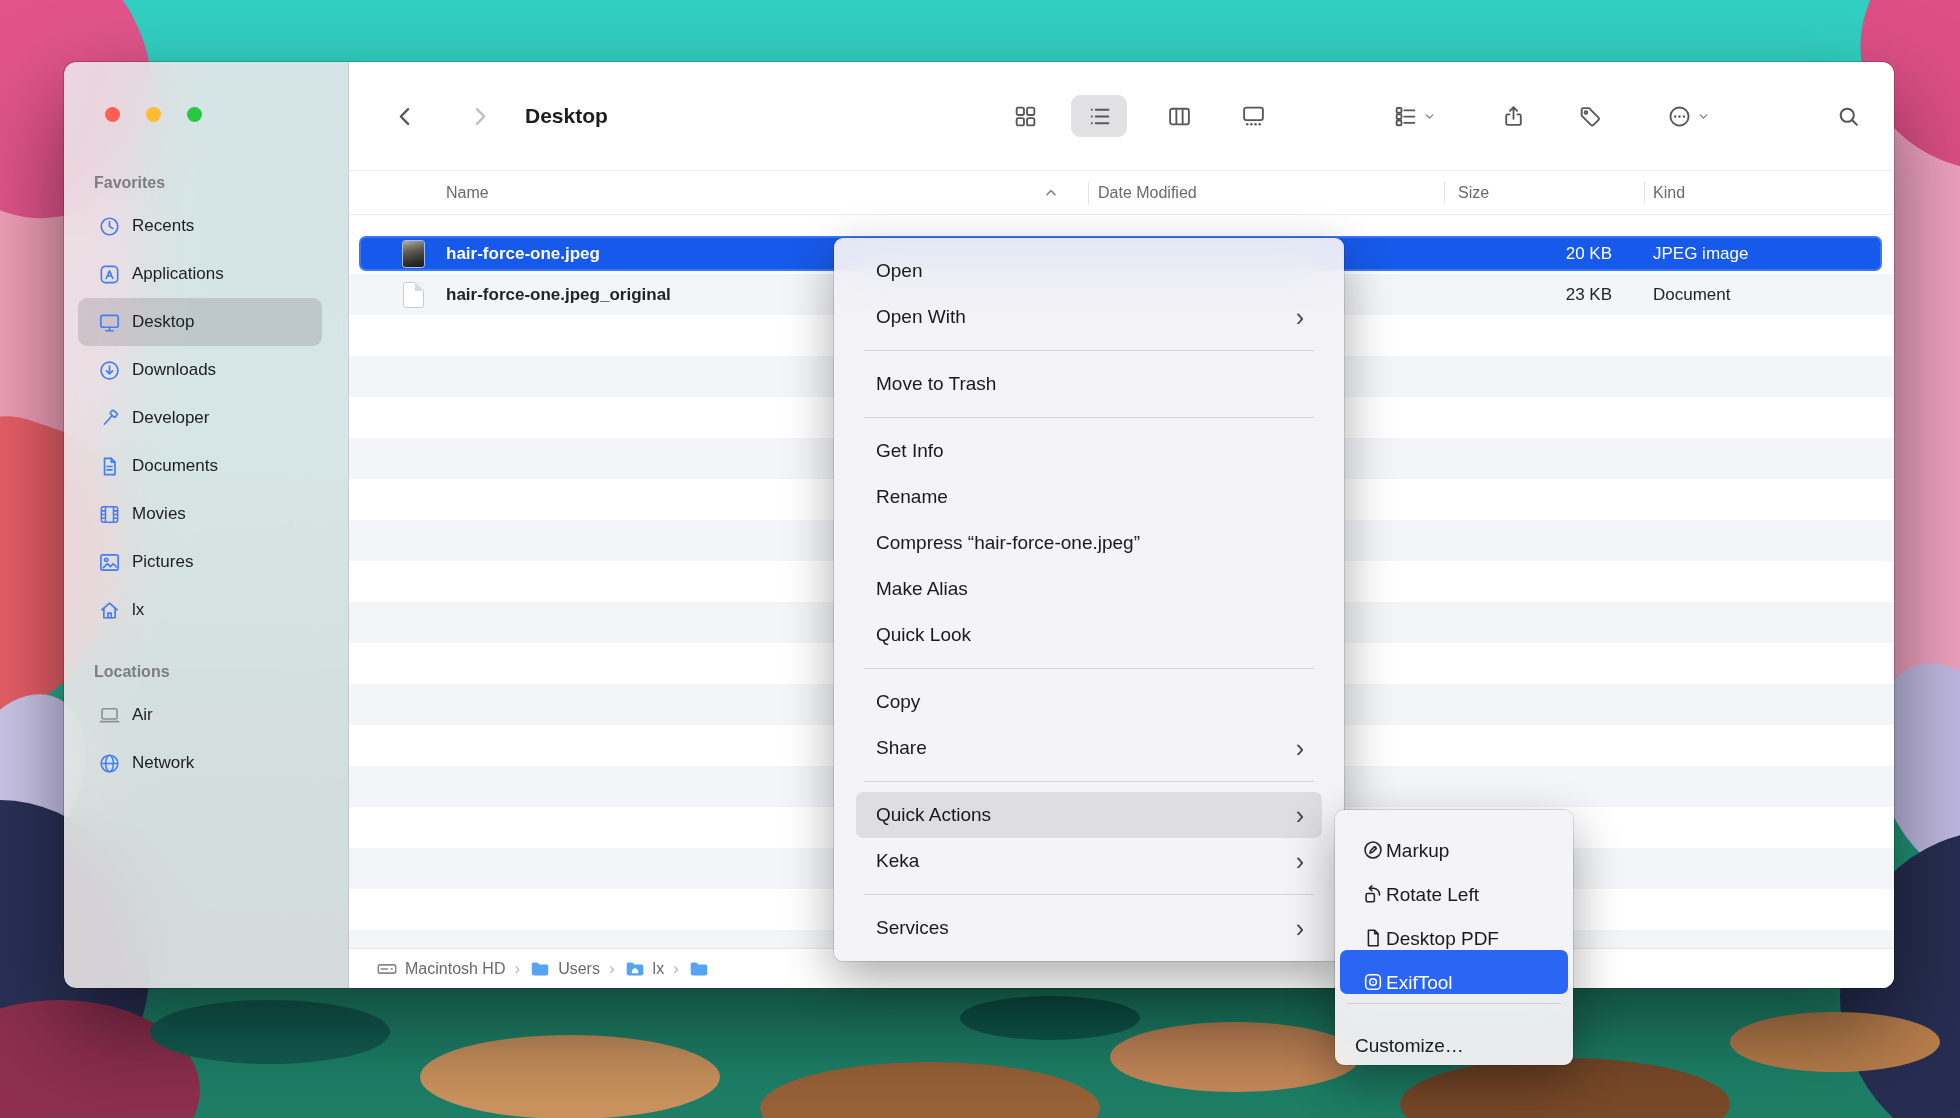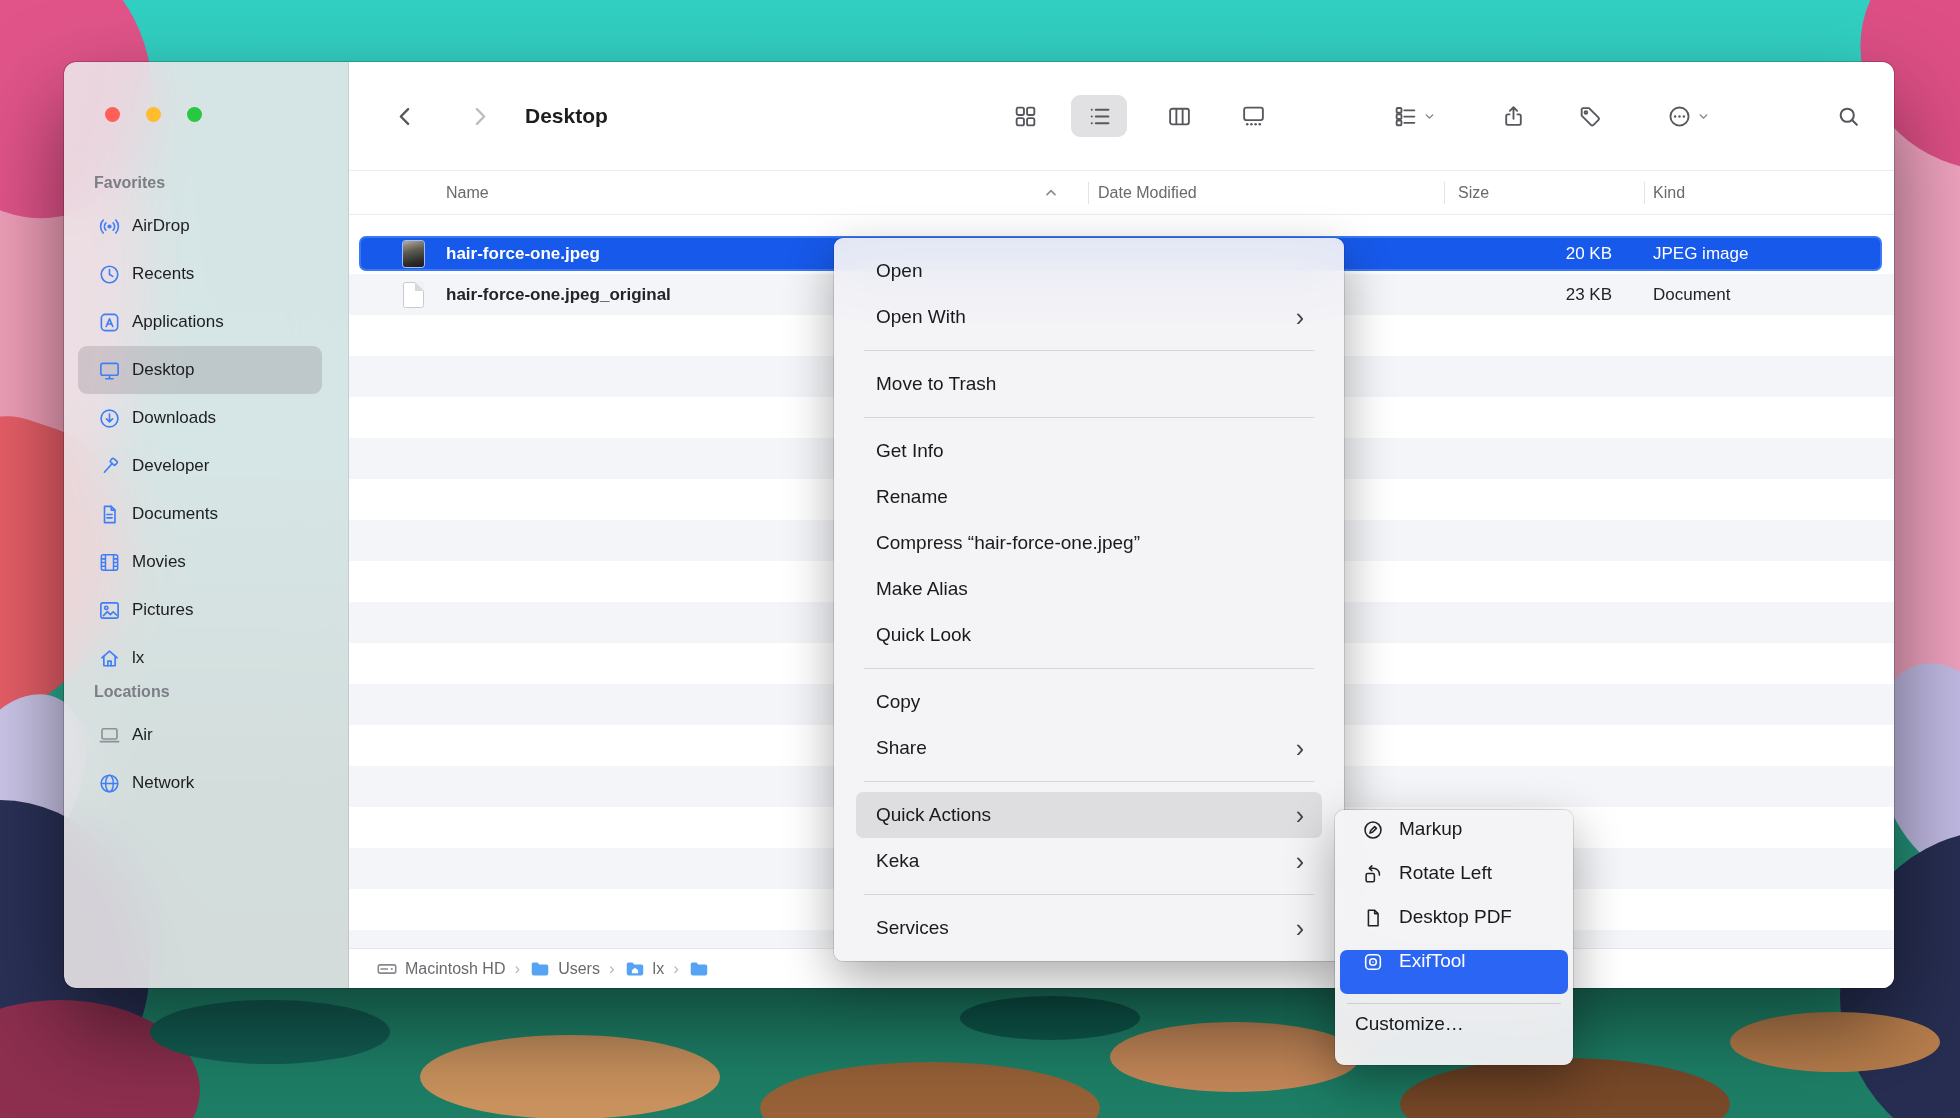"AirDrop" div.side-item { html: <div> <span> <svg> <use></use> </svg> </span> <span>AirDrop</span> </div> -> none }
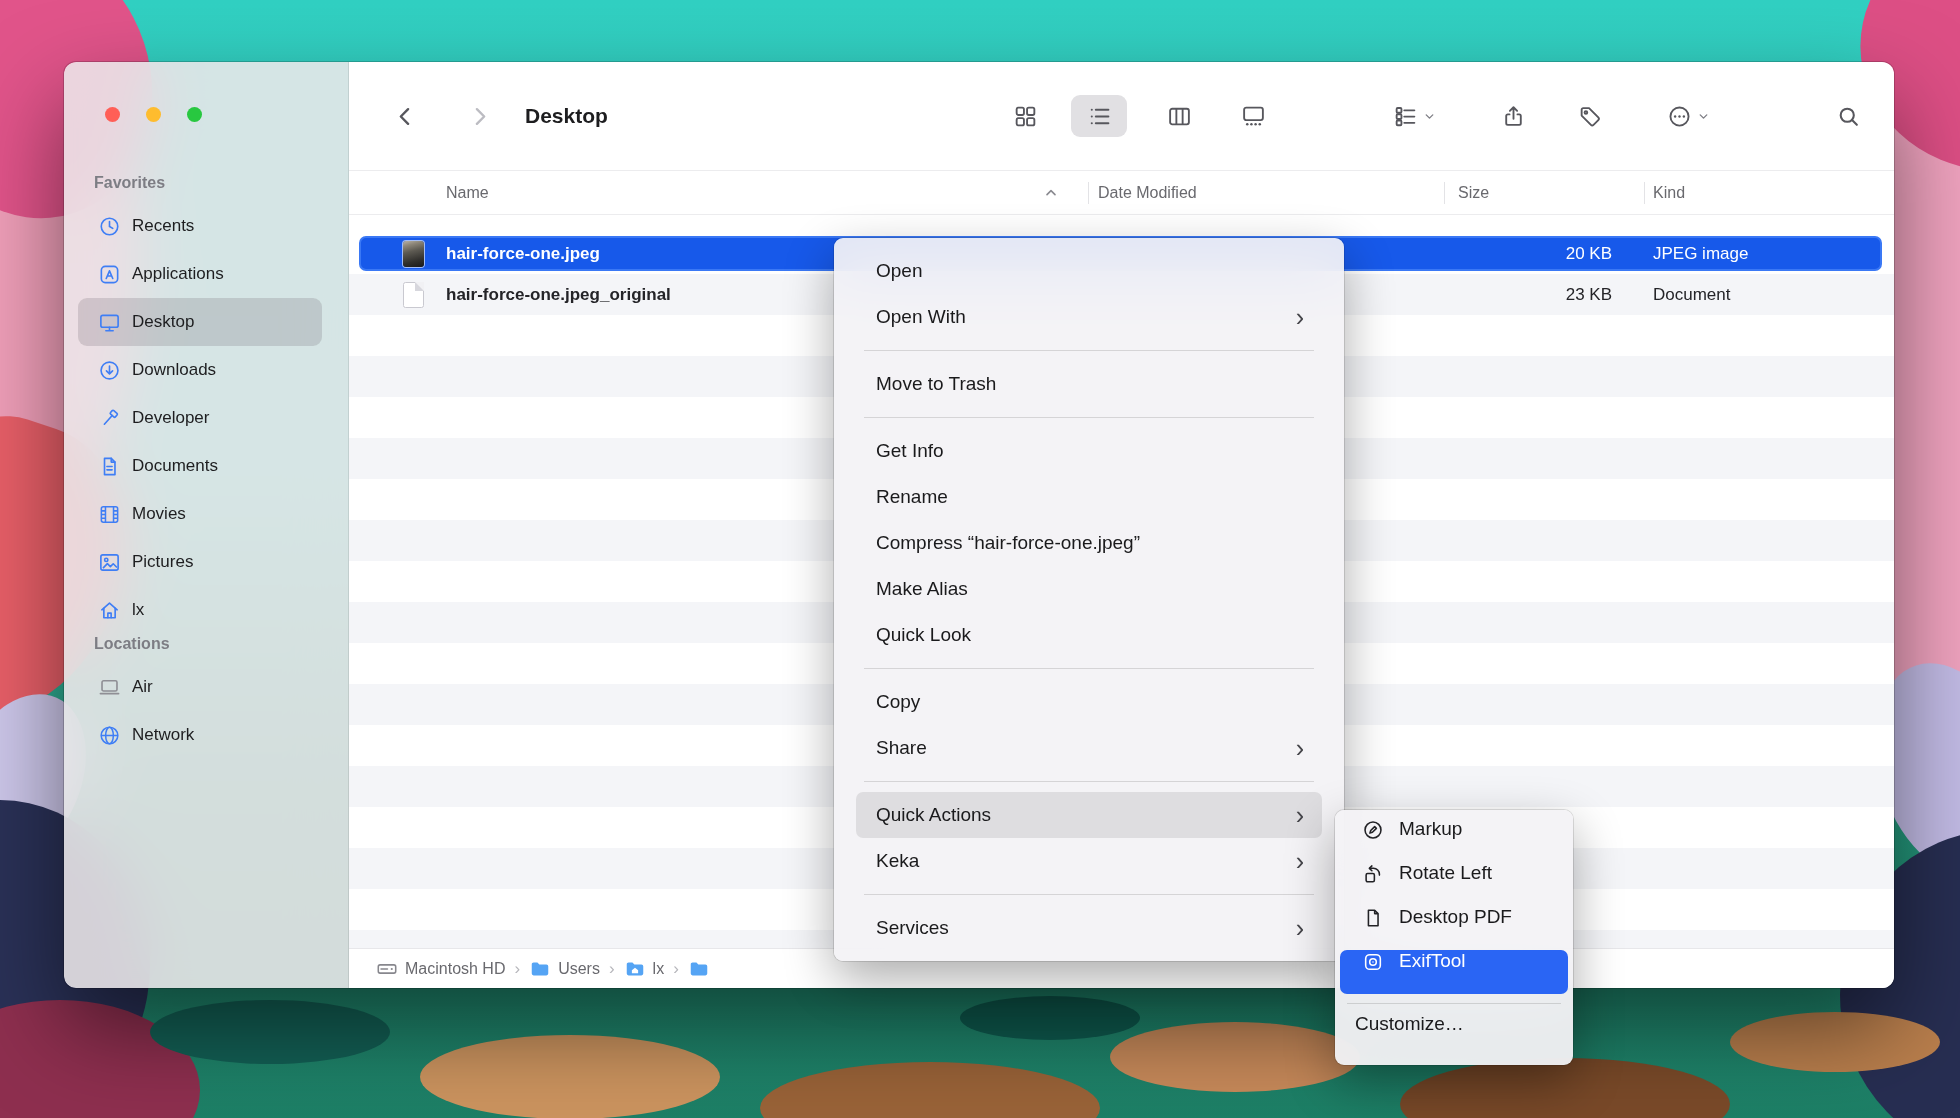"Locations" .sb-label.loc { margin-top: none -> 28px }
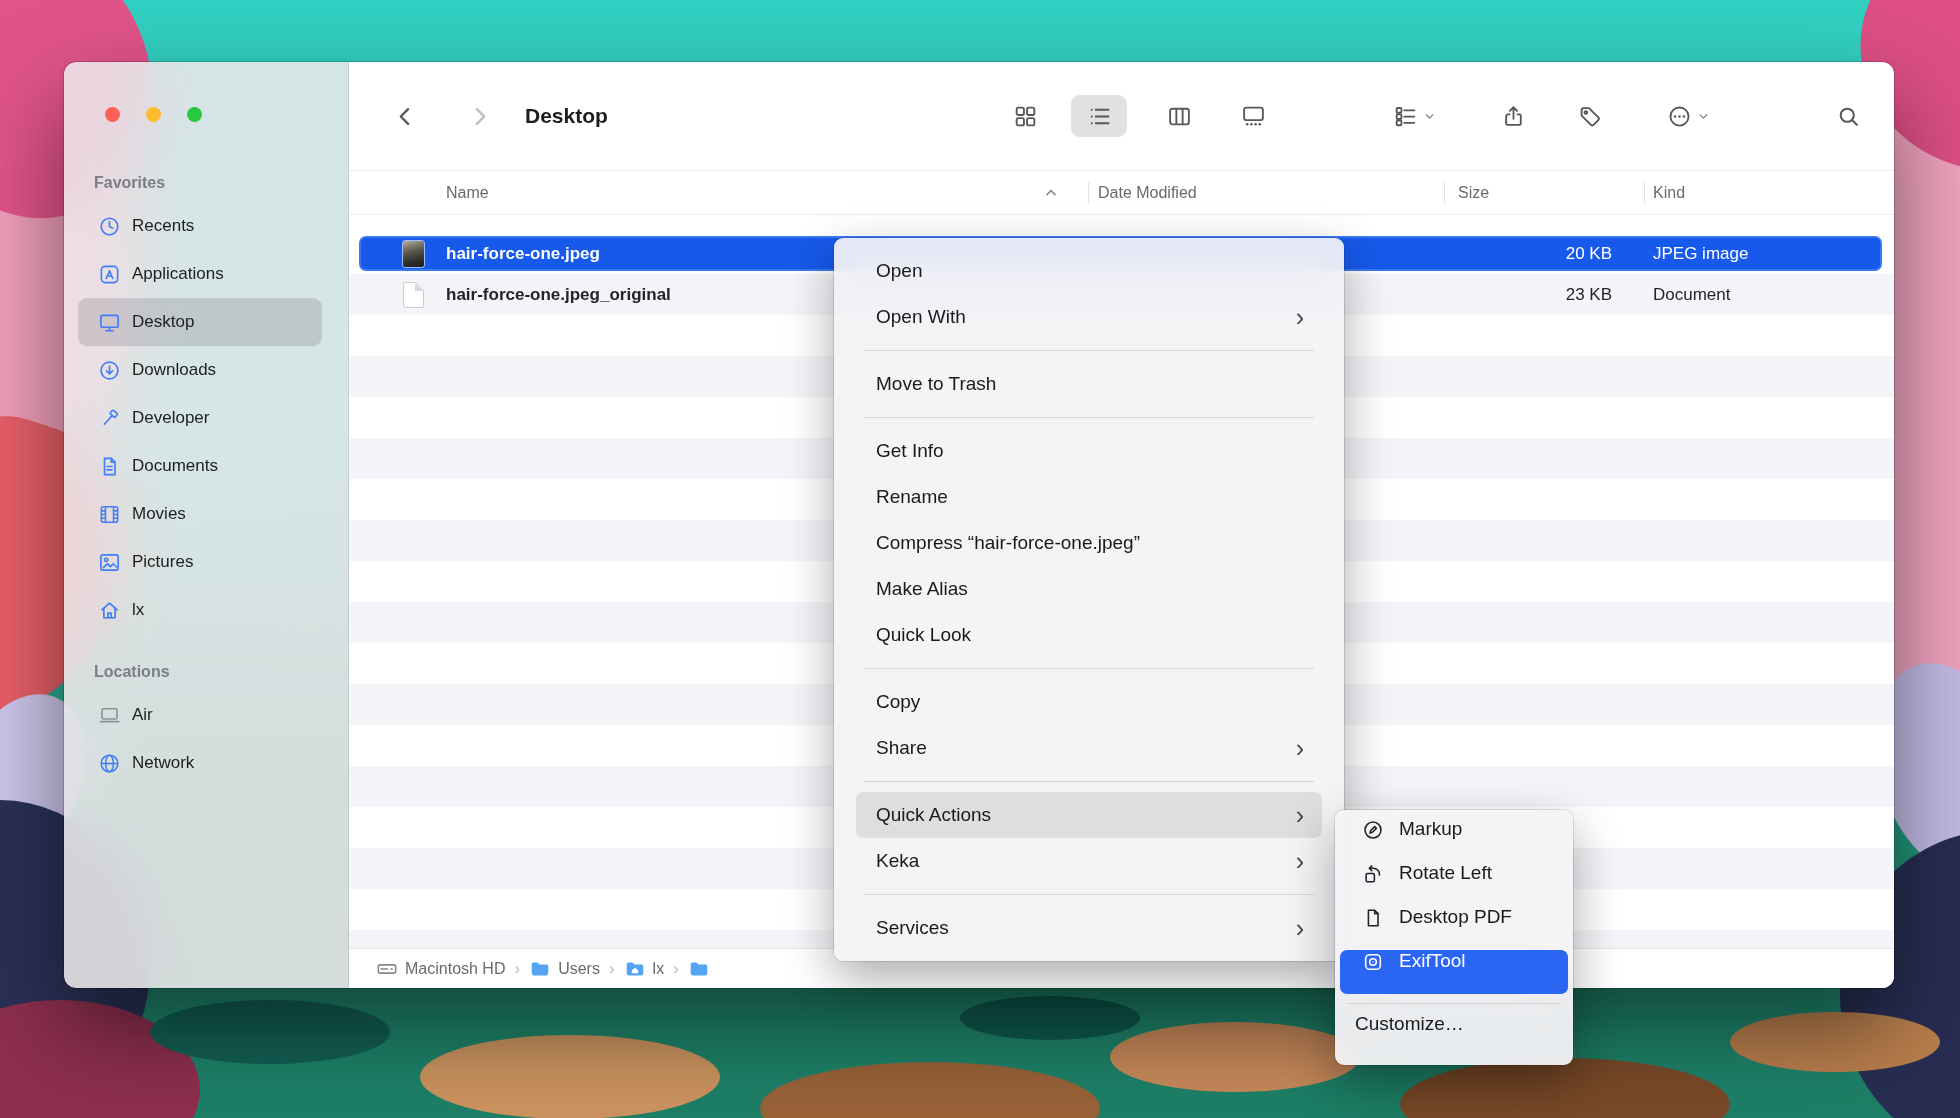"Markup" .smi { align-items: flex-start -> flex-end; gap: 13px -> none }
